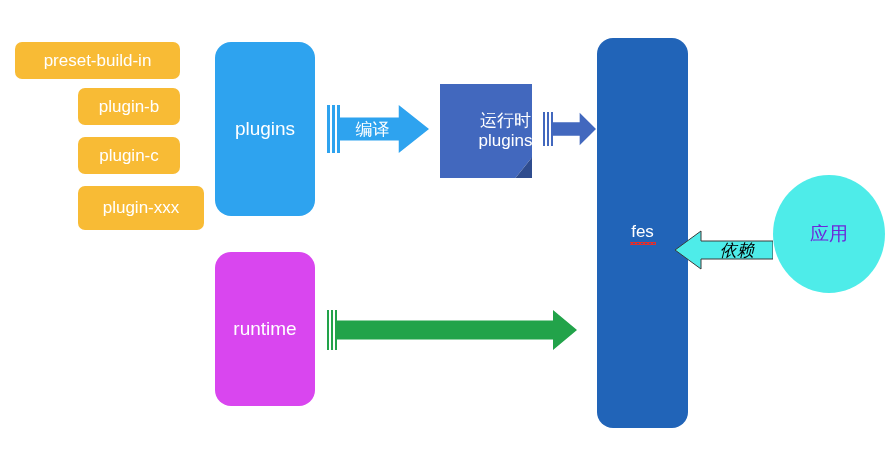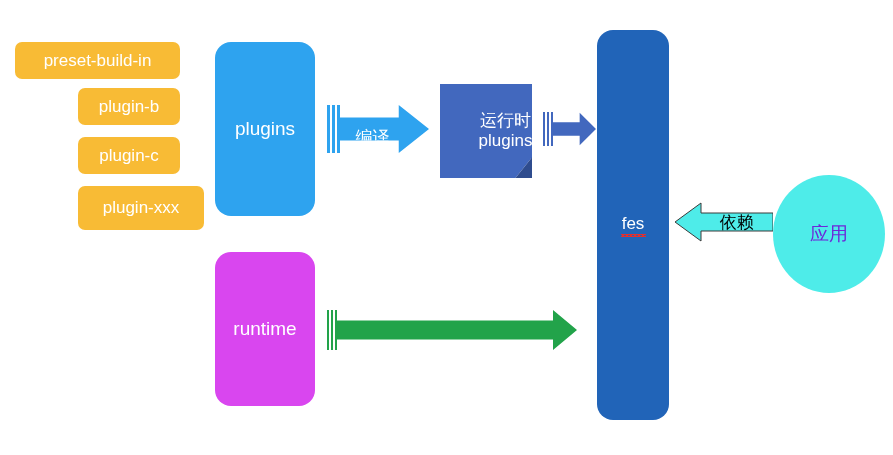"编译" #arrow-compile .arrow-label { margin-top: 8px -> none }
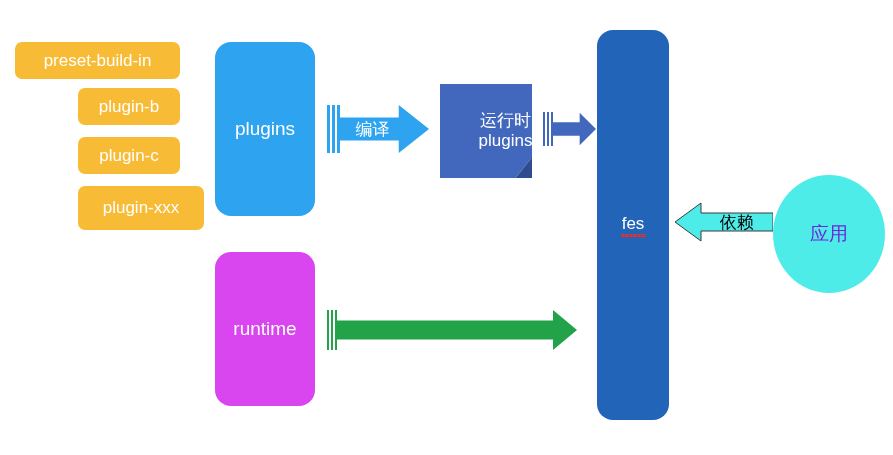"fes" div.node { top: 30px -> 38px; width: 72px -> 91px }
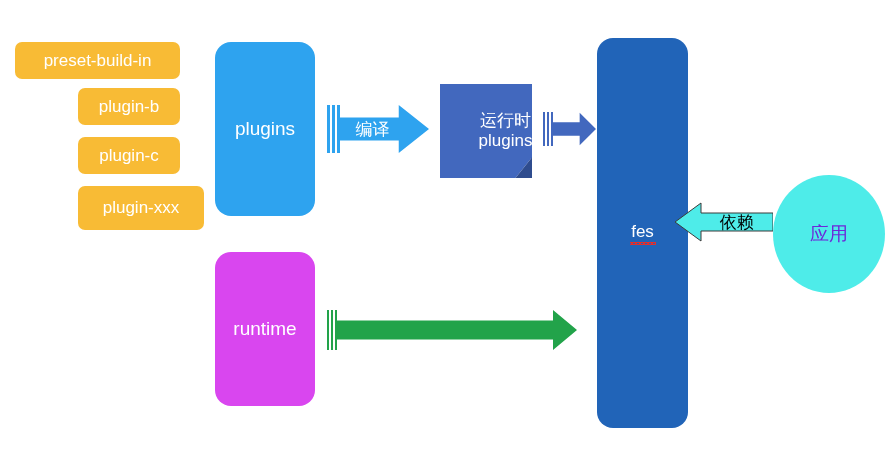"依赖" div { font-style: none -> italic; top: 200px -> 228px }
